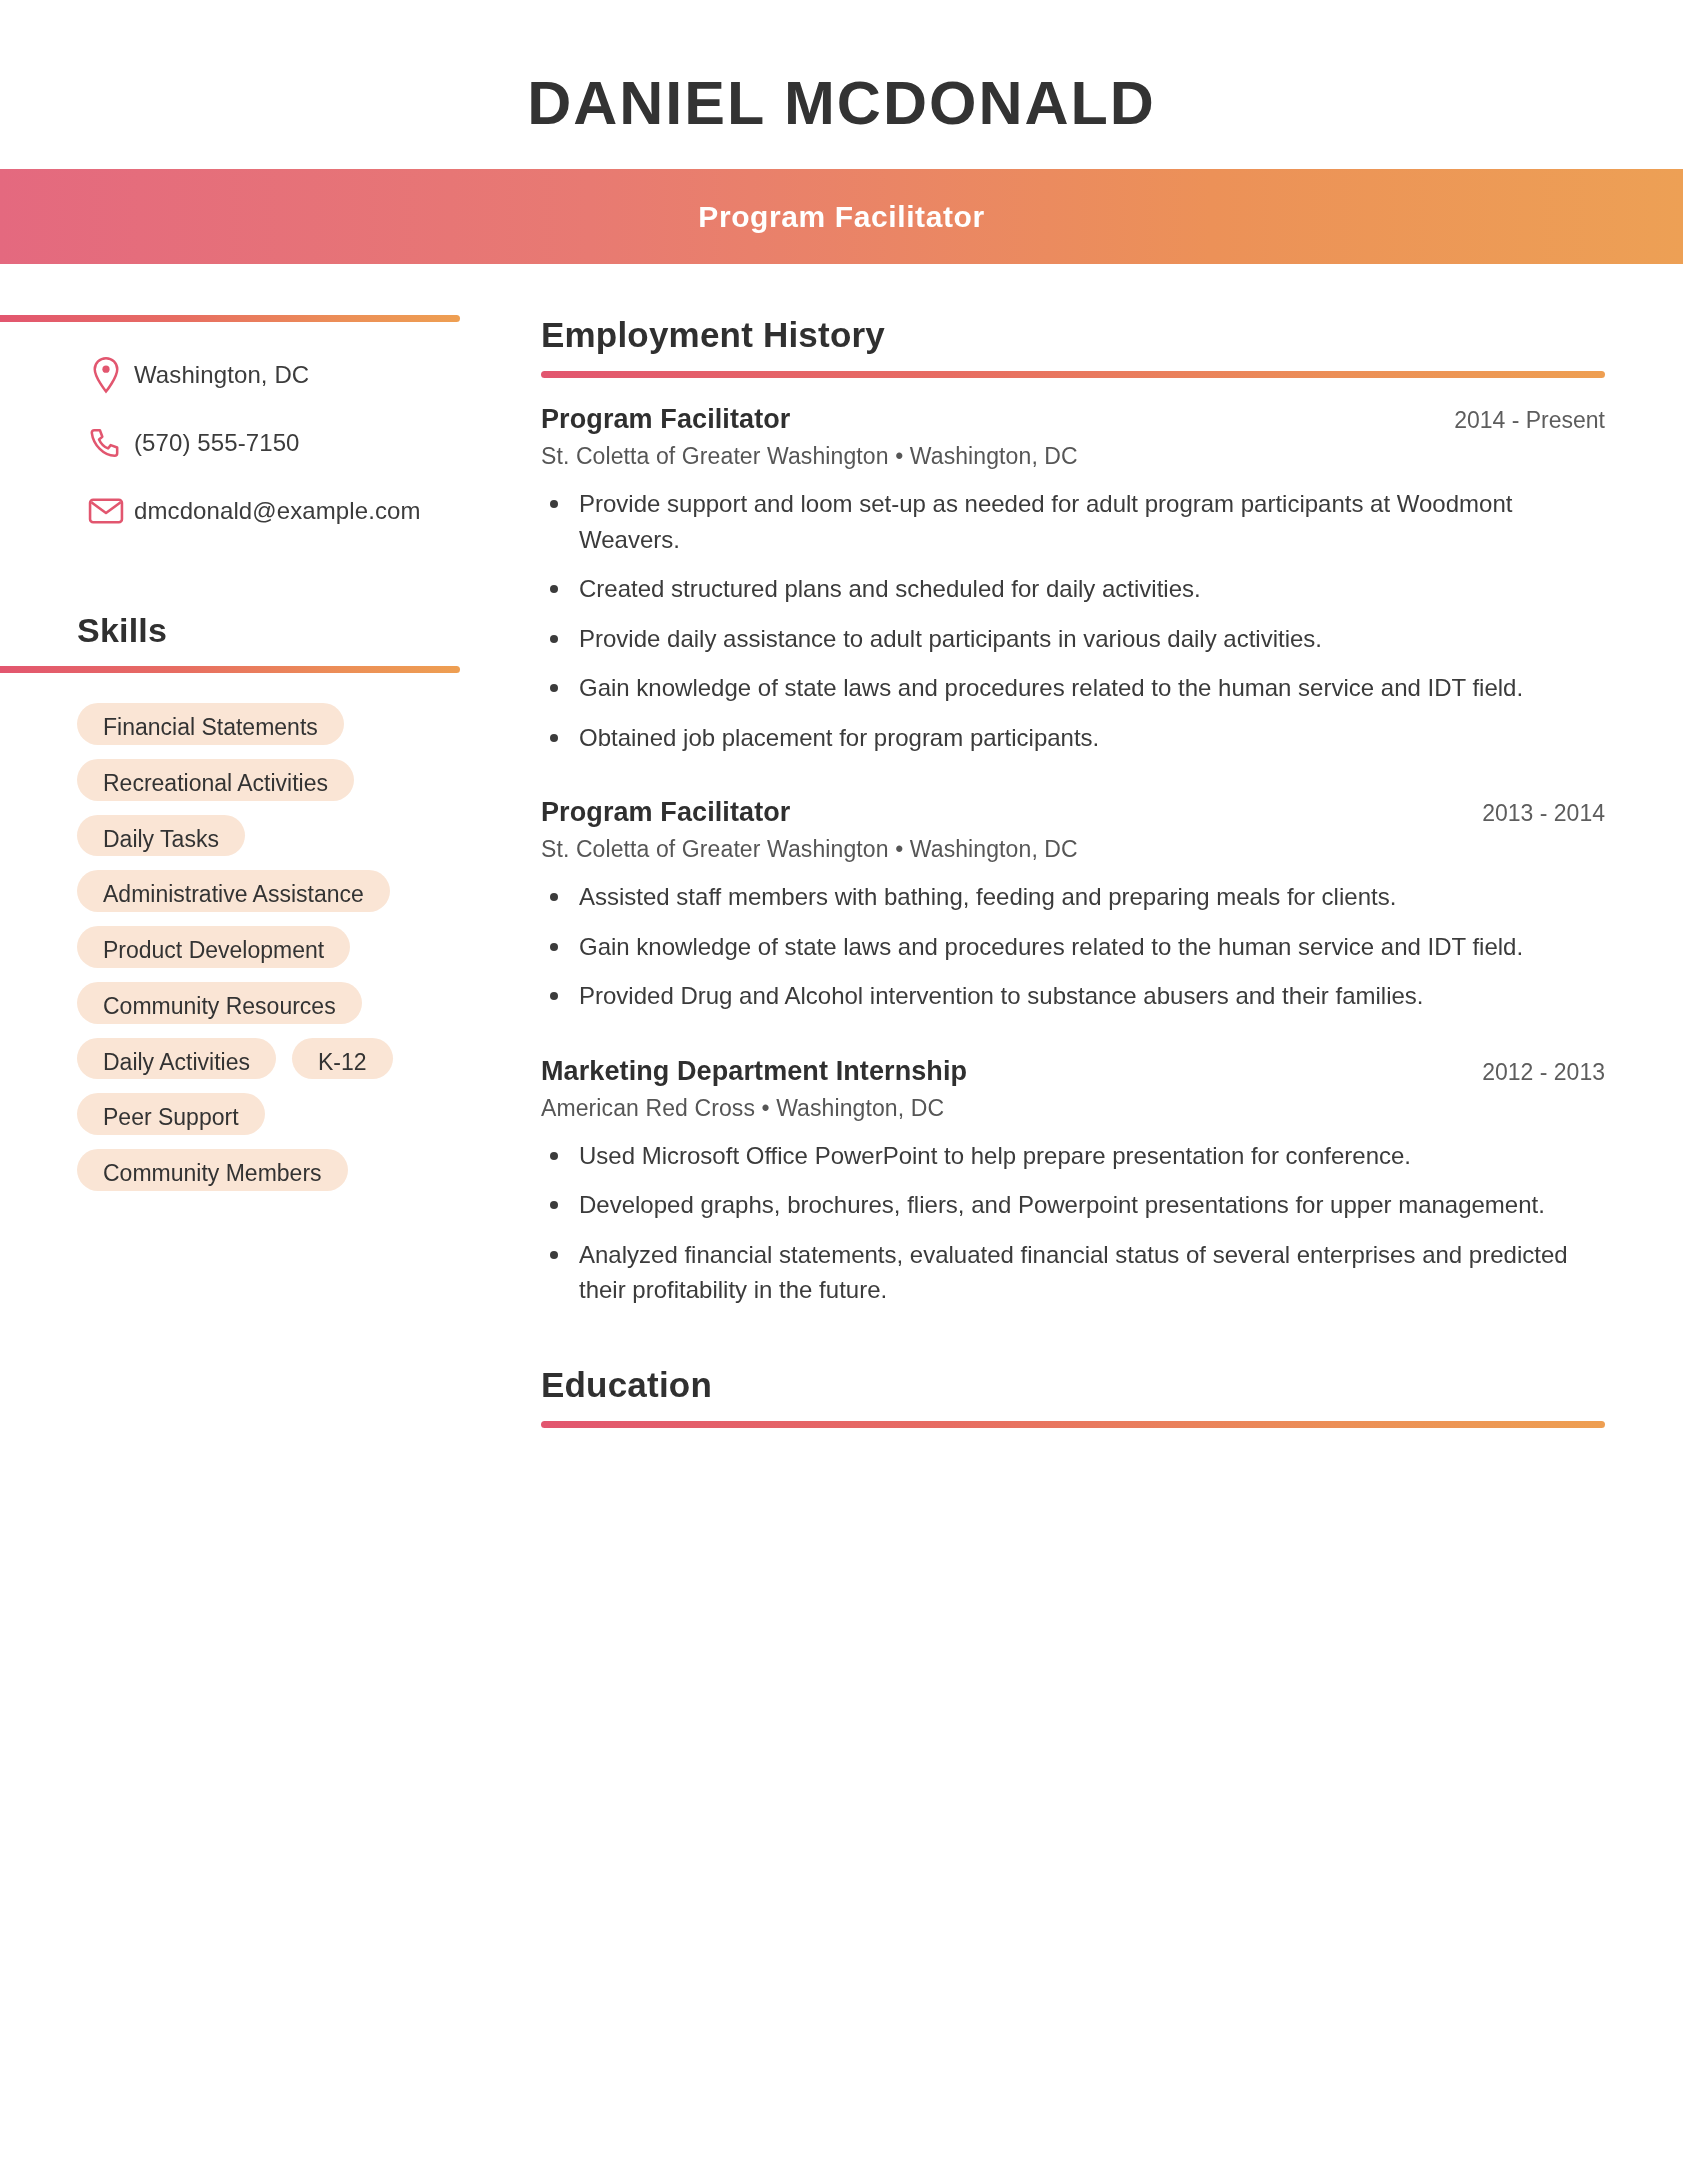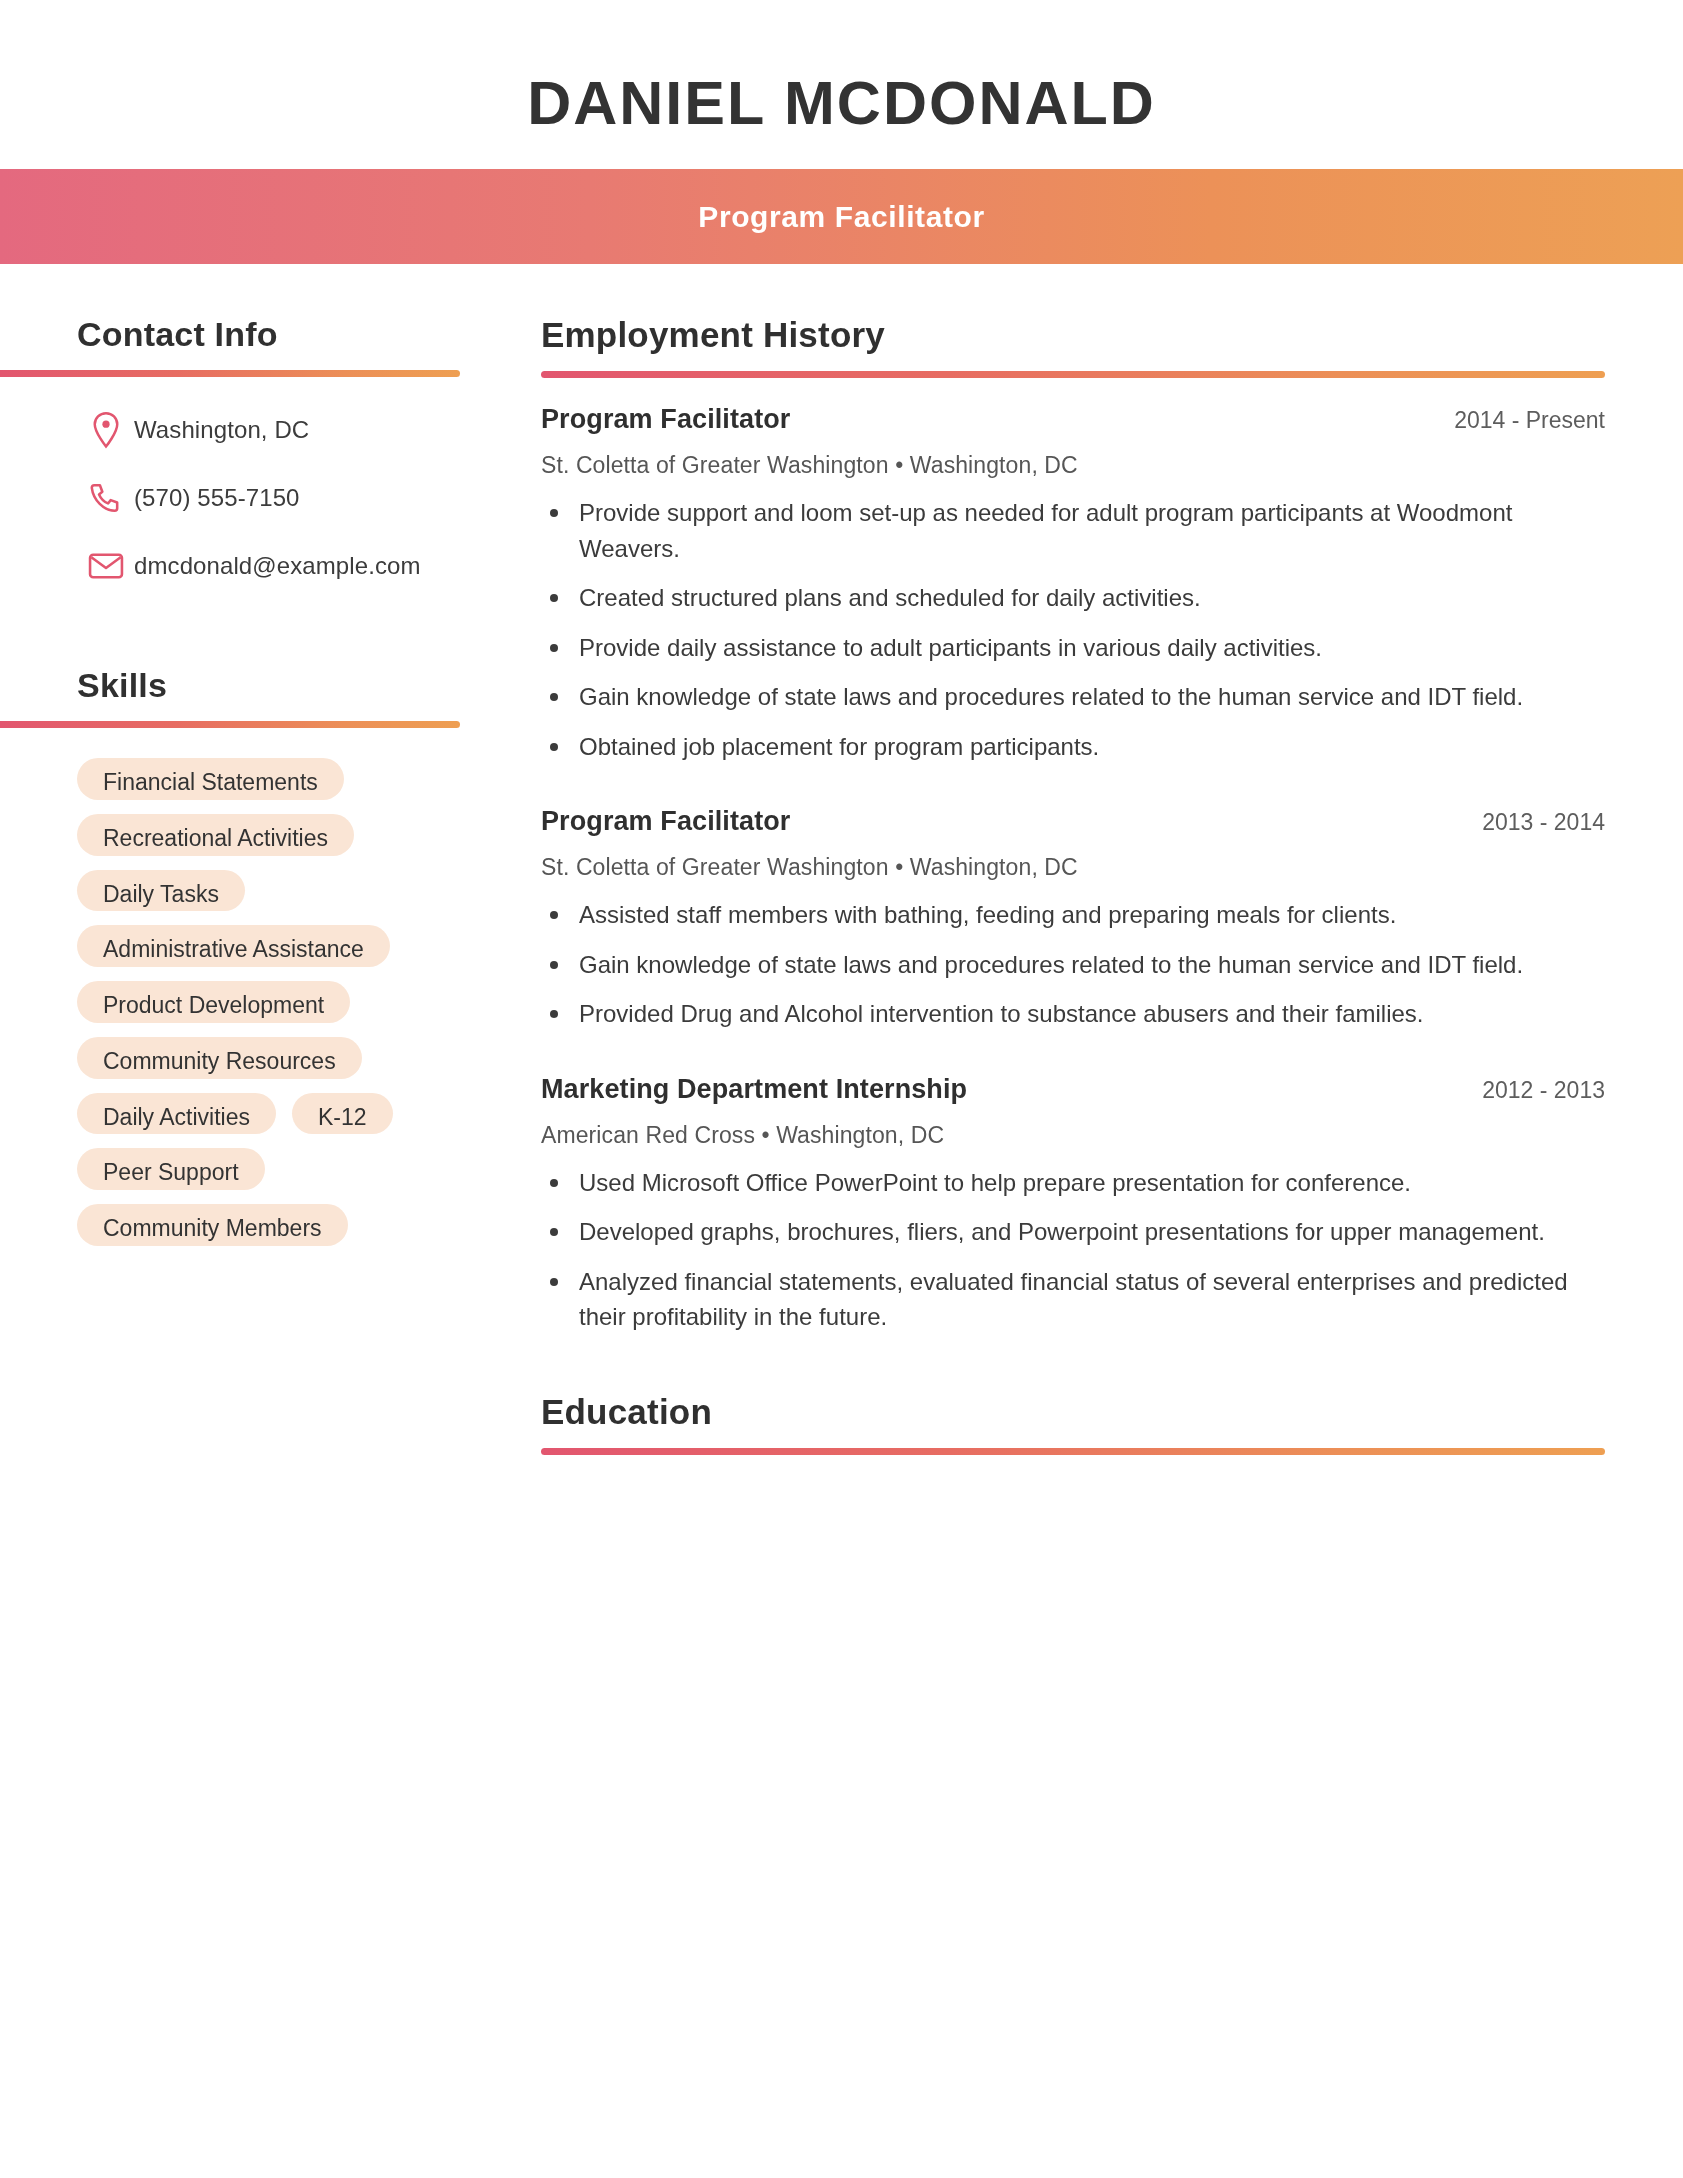"Contact Info" h2.section-heading { html: <h2>Contact Info</h2> -> none }
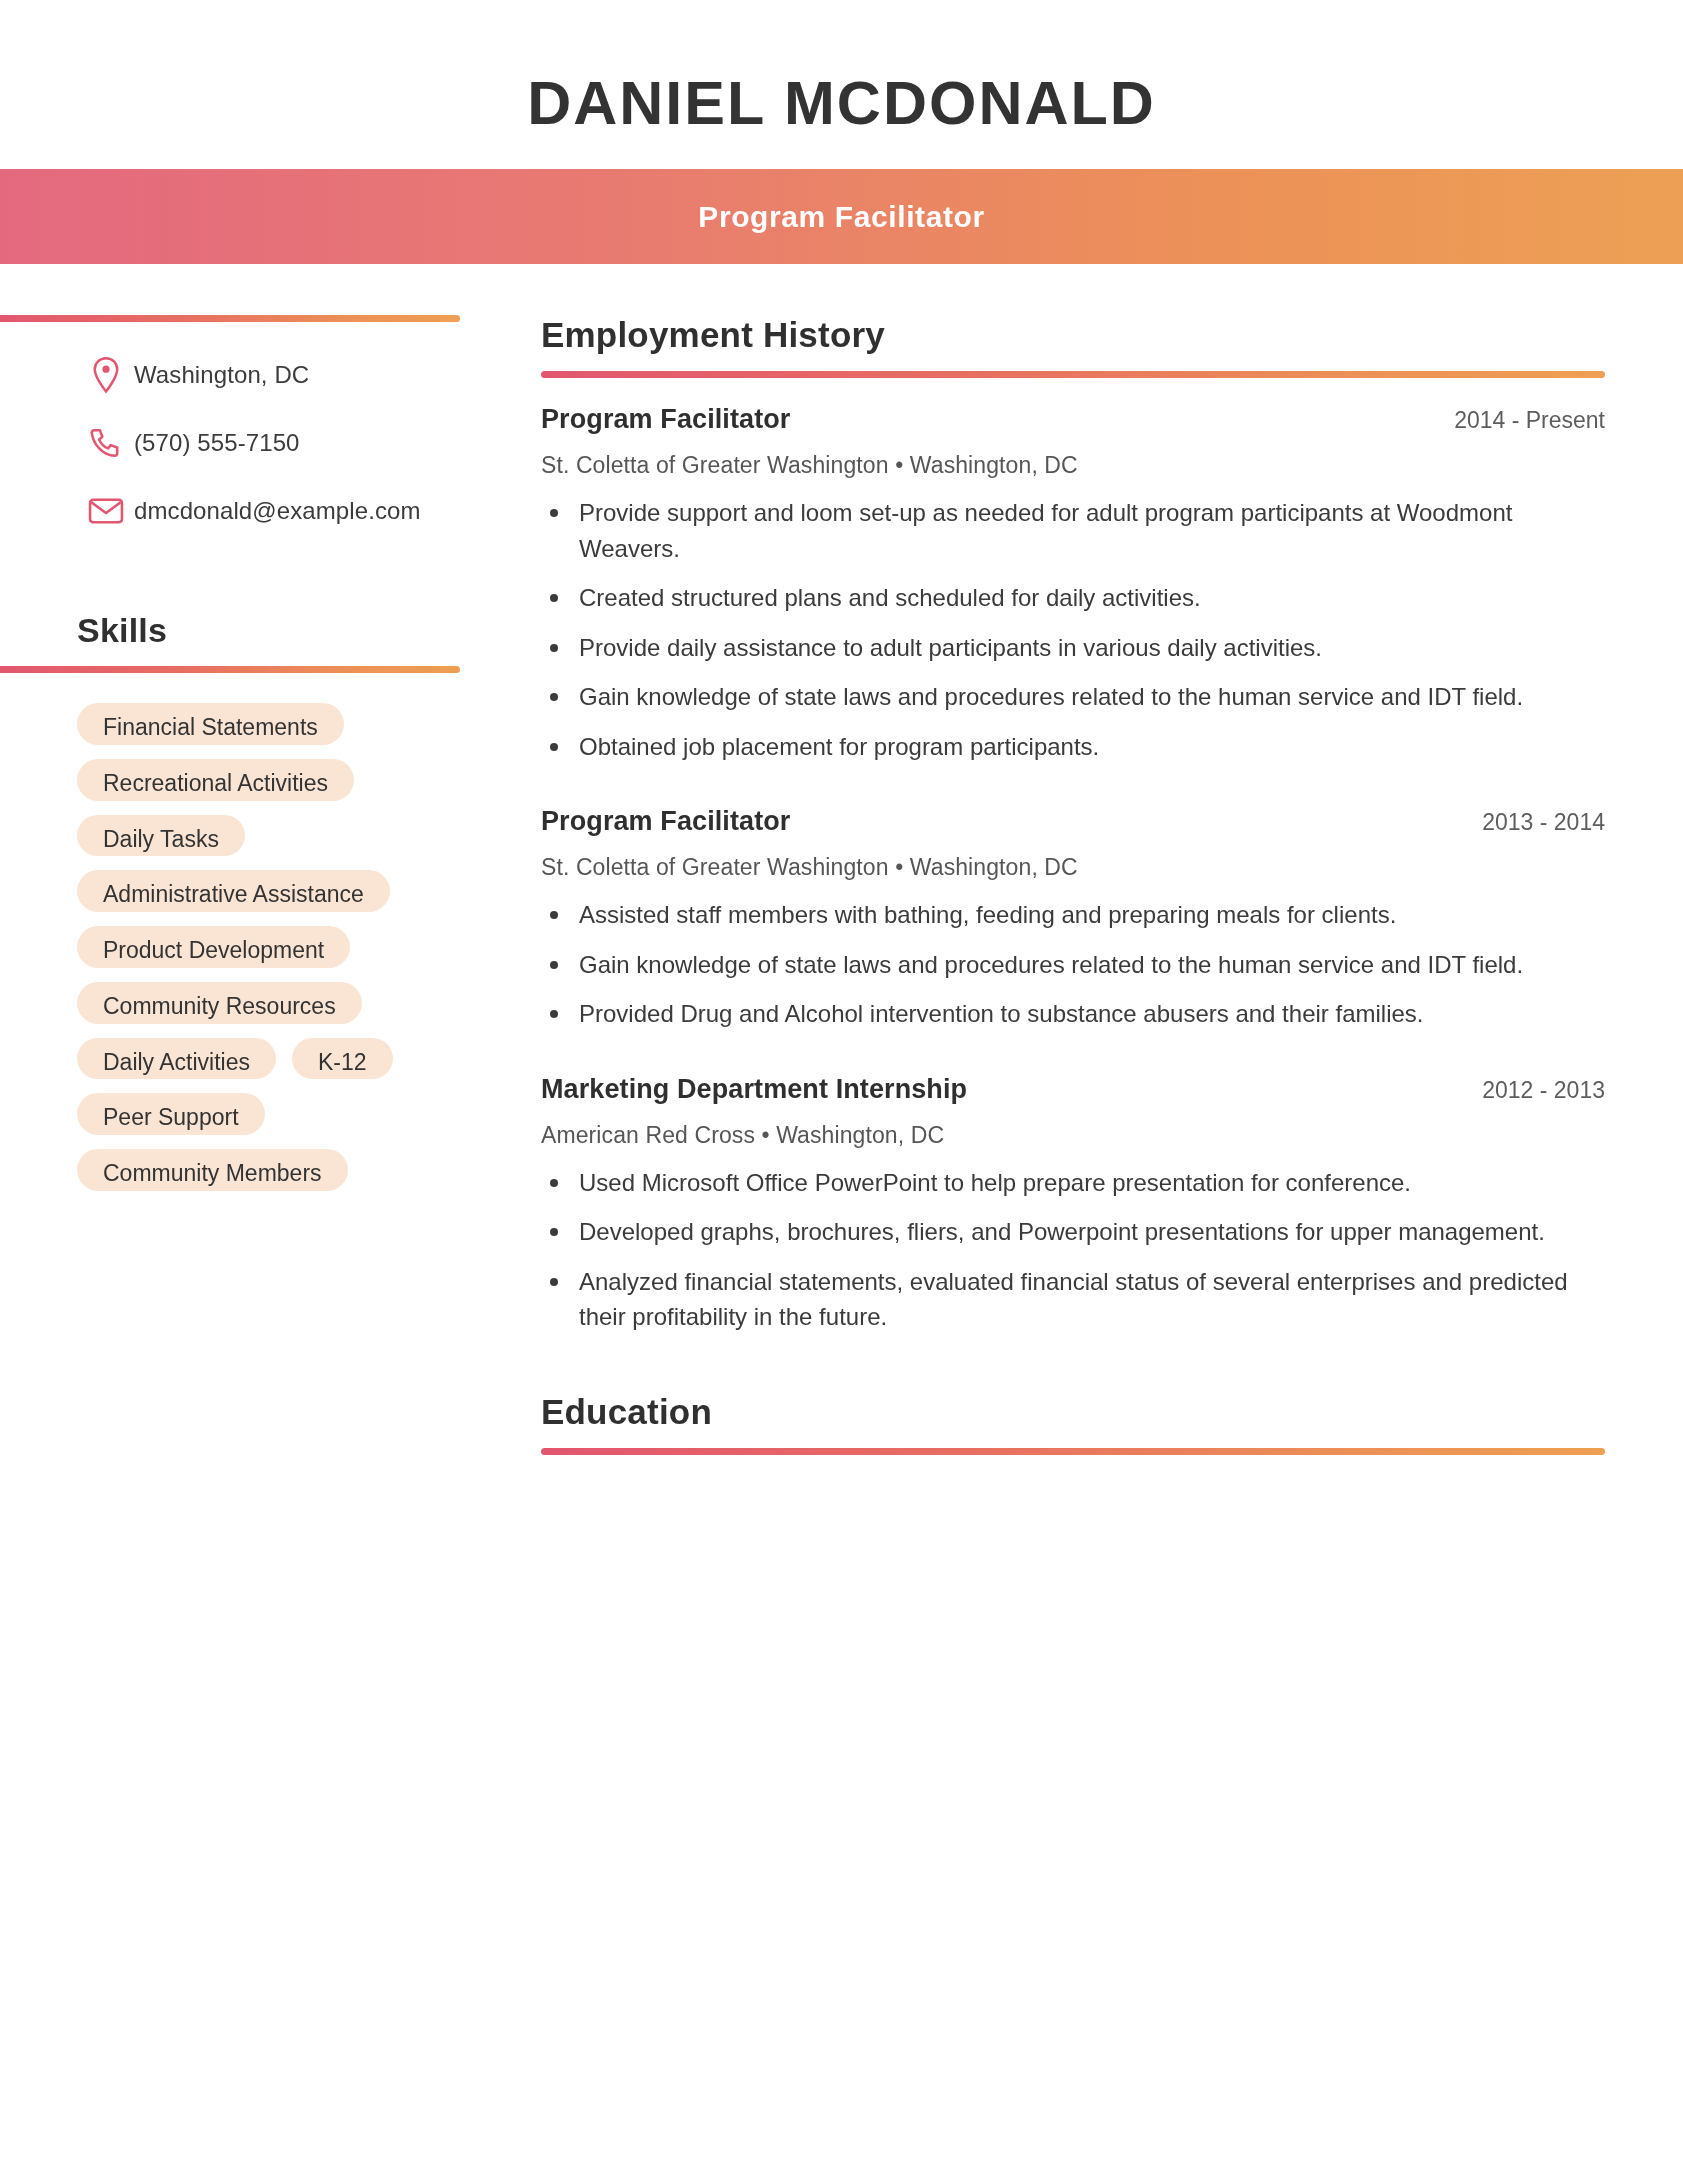"St. Coletta of Greater Washington" .entry-sub { margin-top: 17px -> 8px }
